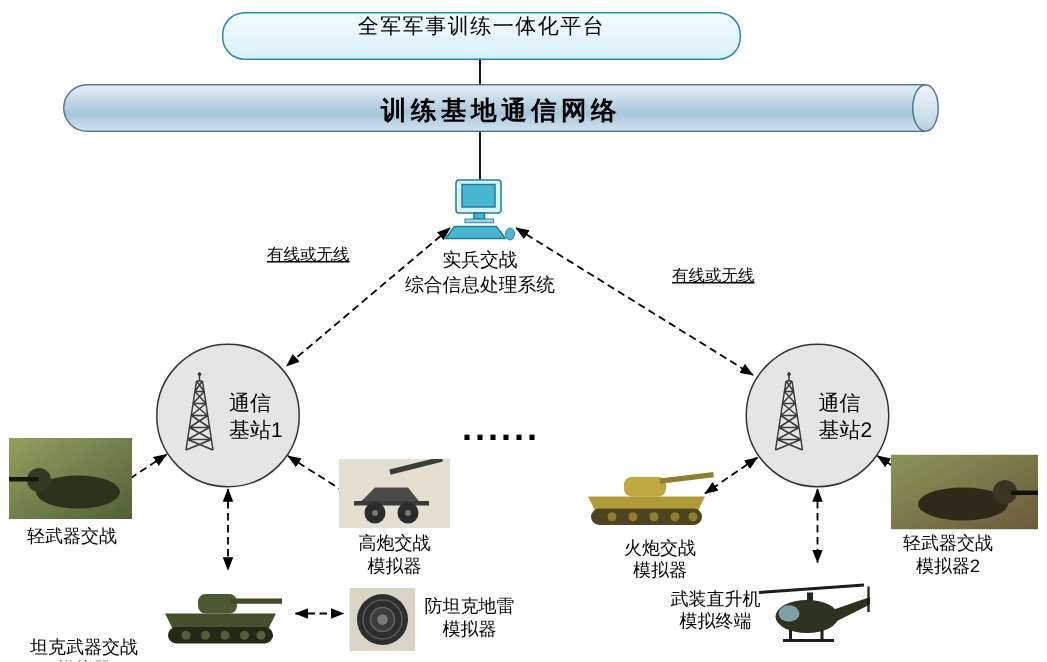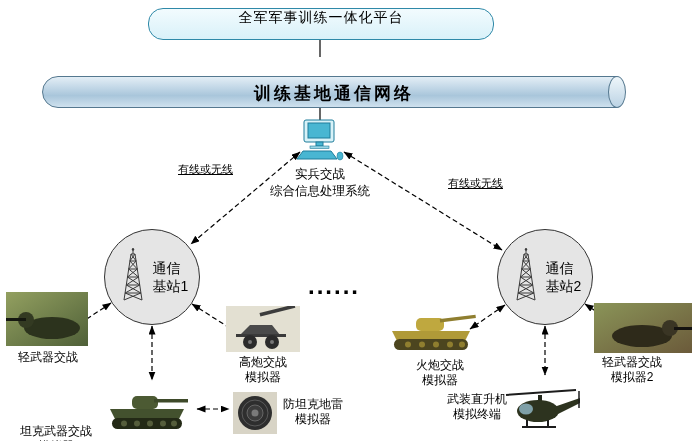"训练基地通信网络" .cylinder { margin-top: 20px -> none }
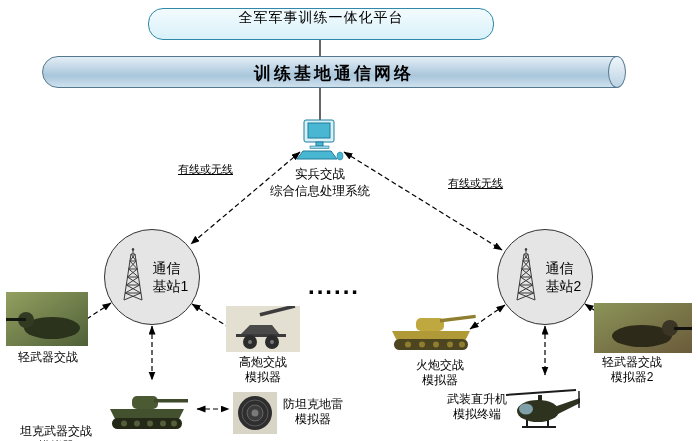"实兵交战" .proc-label { font-family: none -> Liberation Mono, monospace }
